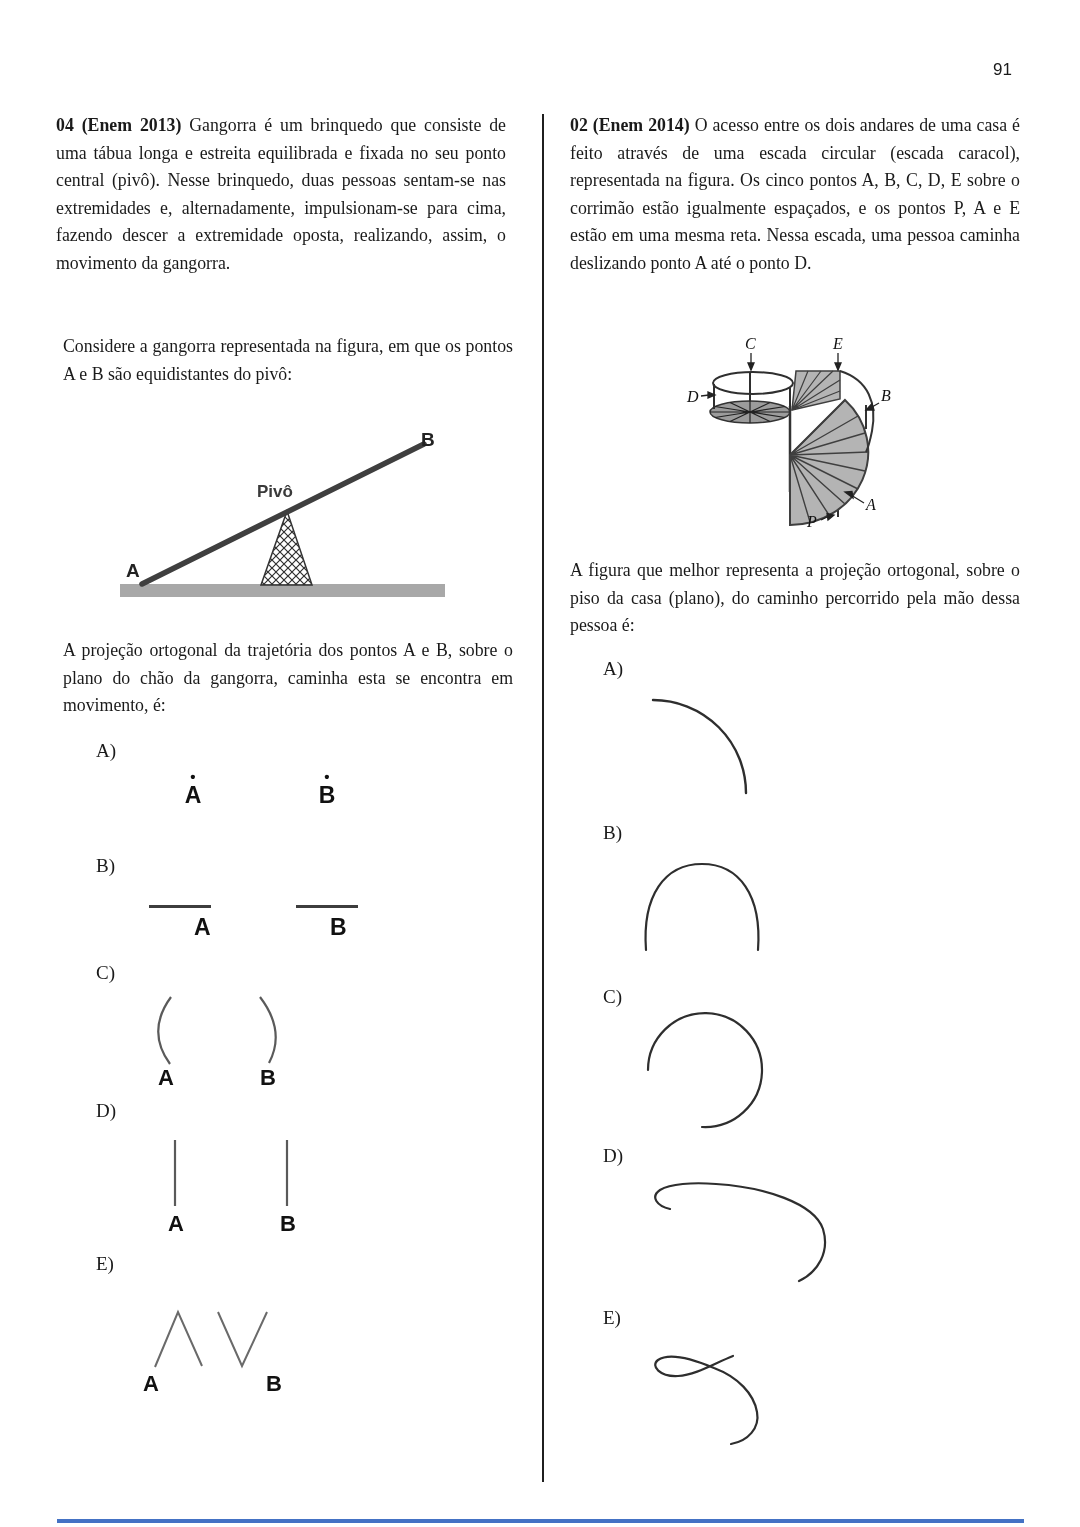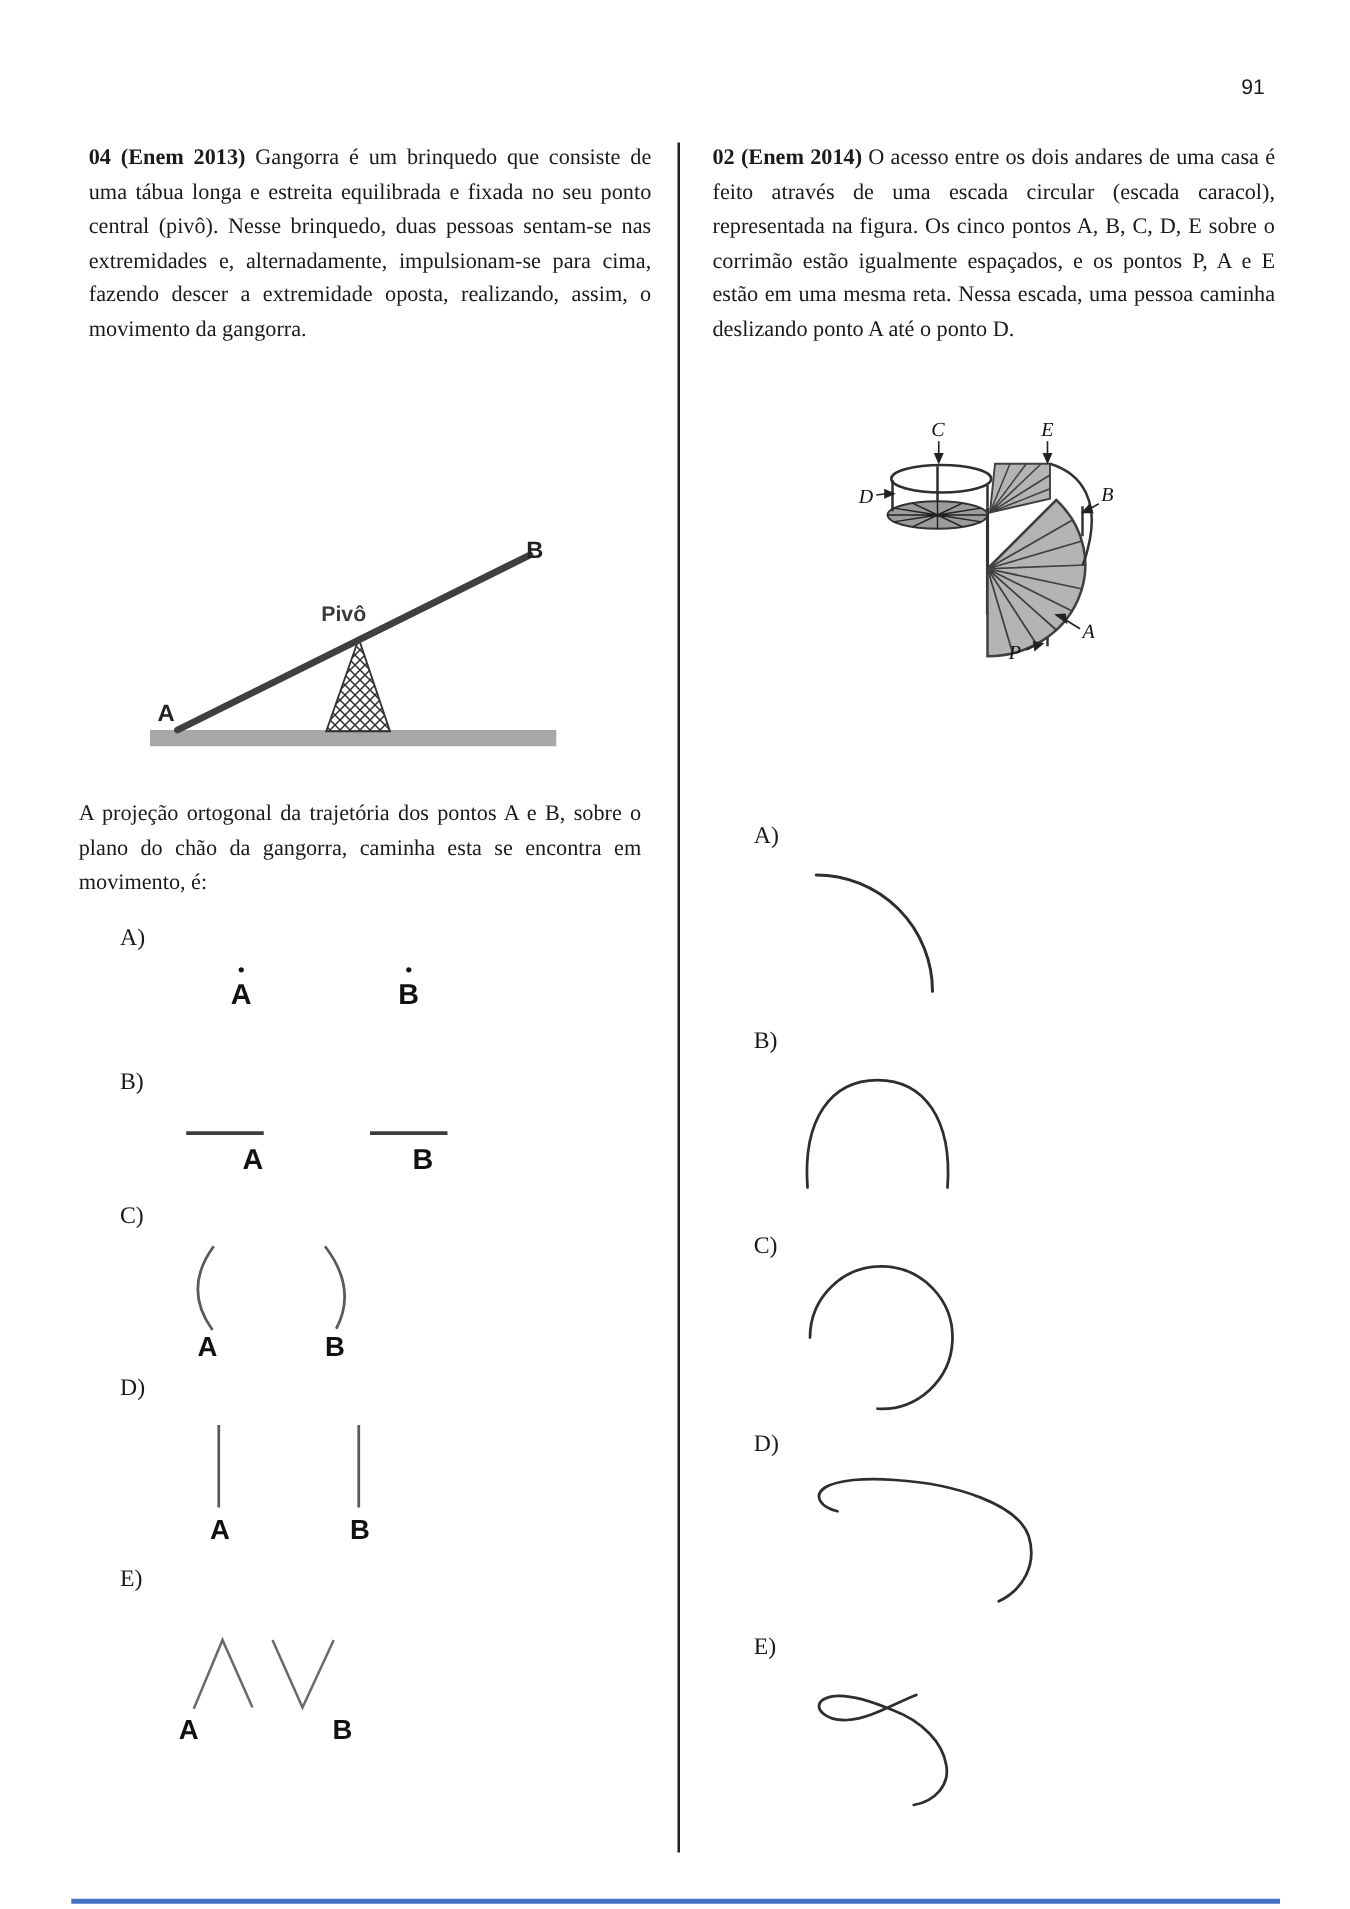"04 (Enem 2013) Gangorra é" div.para { left: 71px -> 56px }
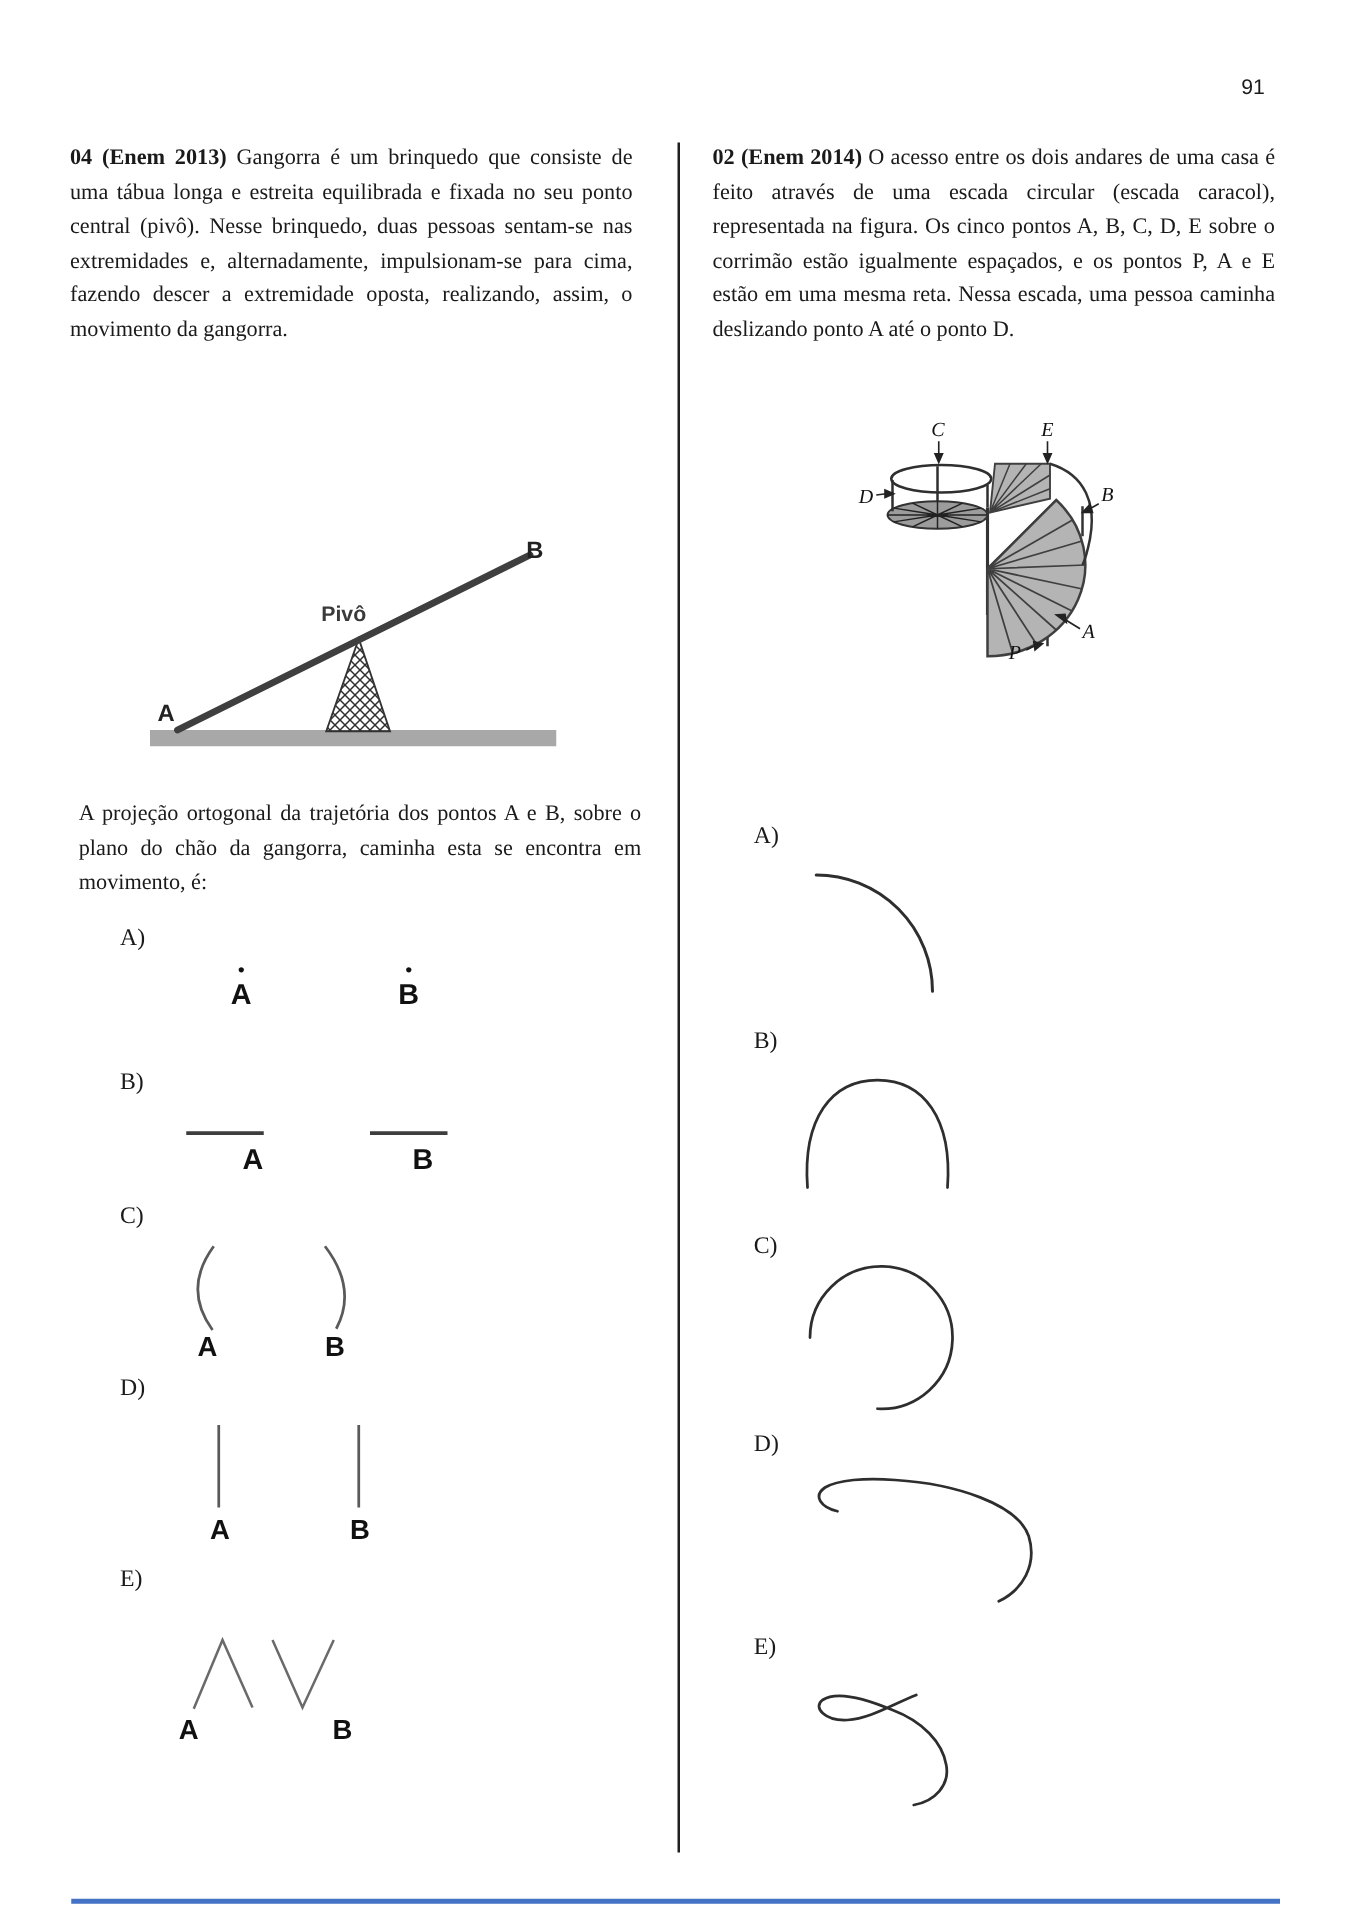"Considere a gangorra representada na" div.para { html: none -> <div>Considere a gangorra representada na figura, em que os pontos A e B são equidistantes do pivô:</div> }
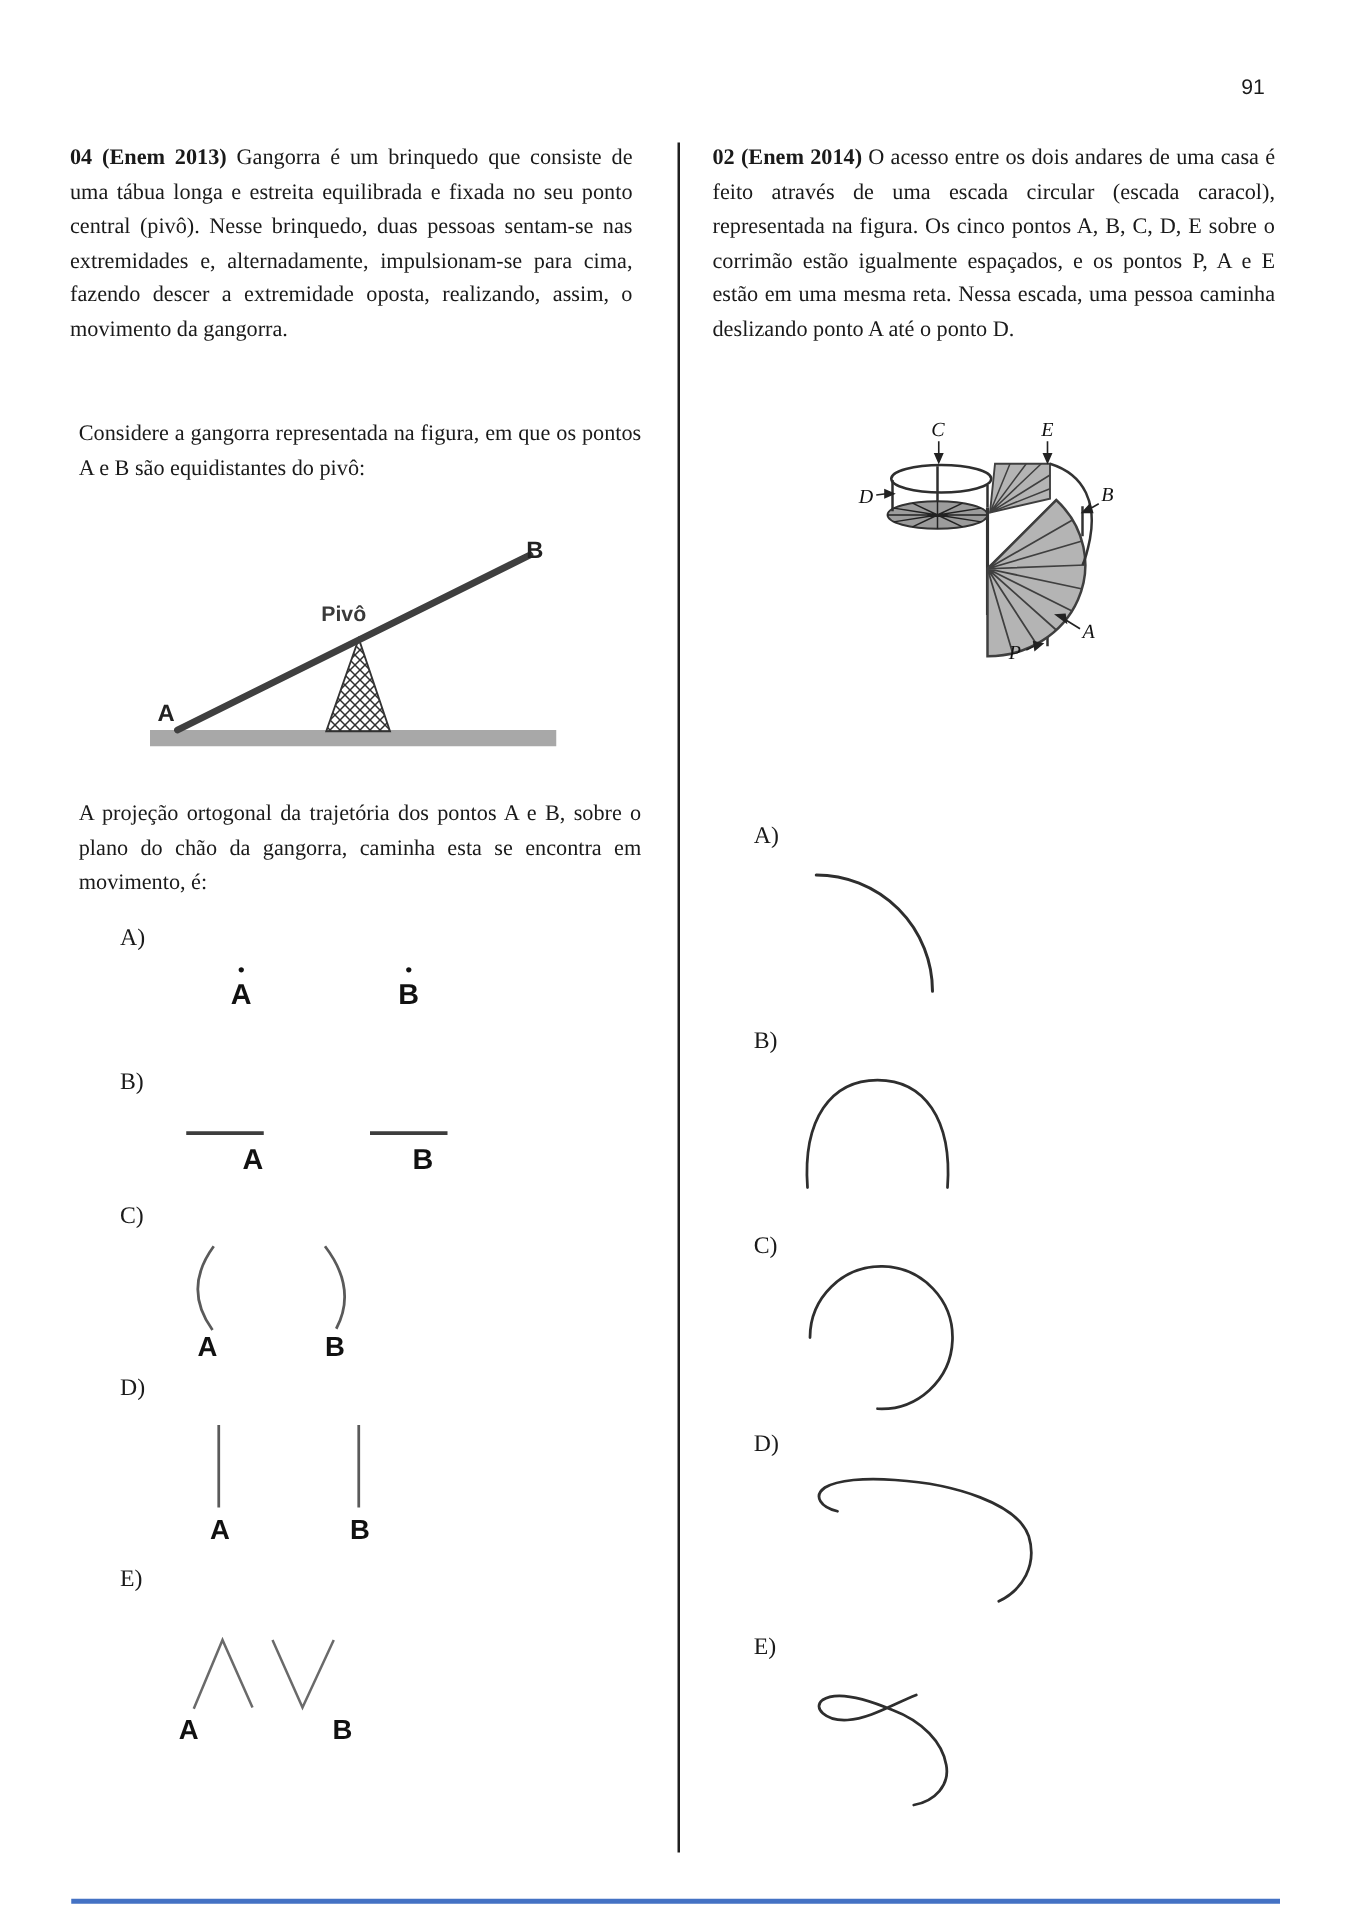"A figura que melhor representa" div.para { html: none -> <div>A figura que melhor representa a projeção ortogonal, sobre o piso da casa (plano), do caminho percorrido pela mão dessa pessoa é:</div> }
